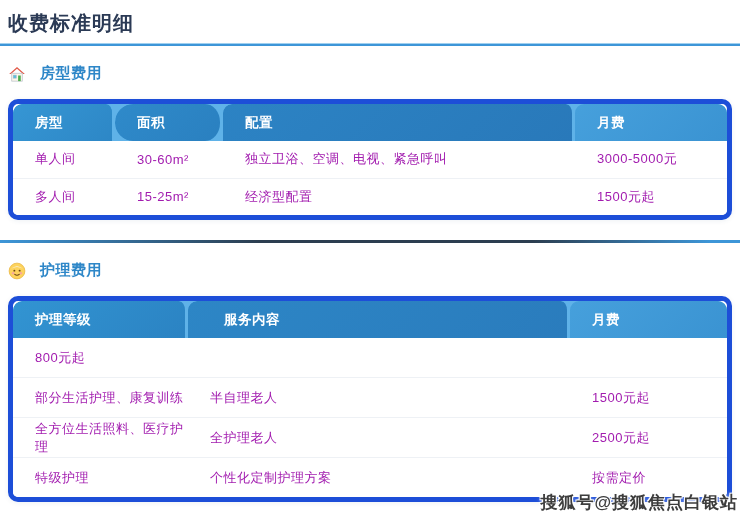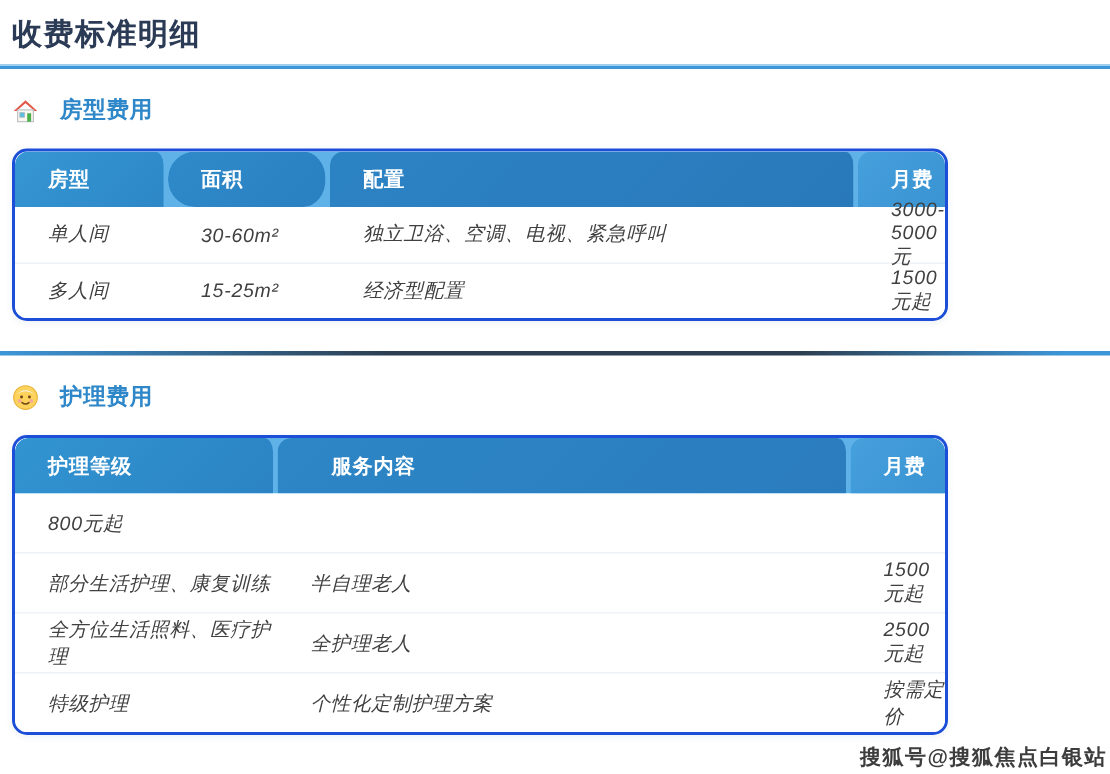"房型" .fee-table { border: 2px solid #1d4ed8 -> 5px solid #1d4ed8; width: 624px -> 724px }
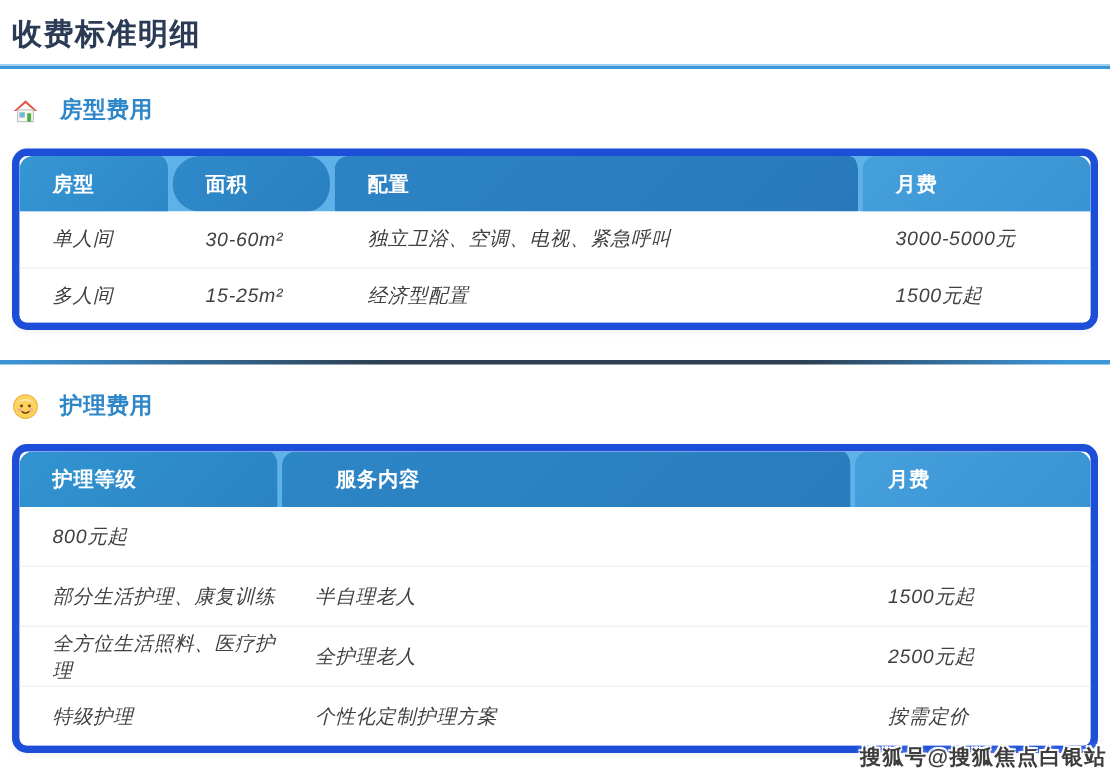"单人间" .td { color: #404040 -> #a21caf; font-style: italic -> none }
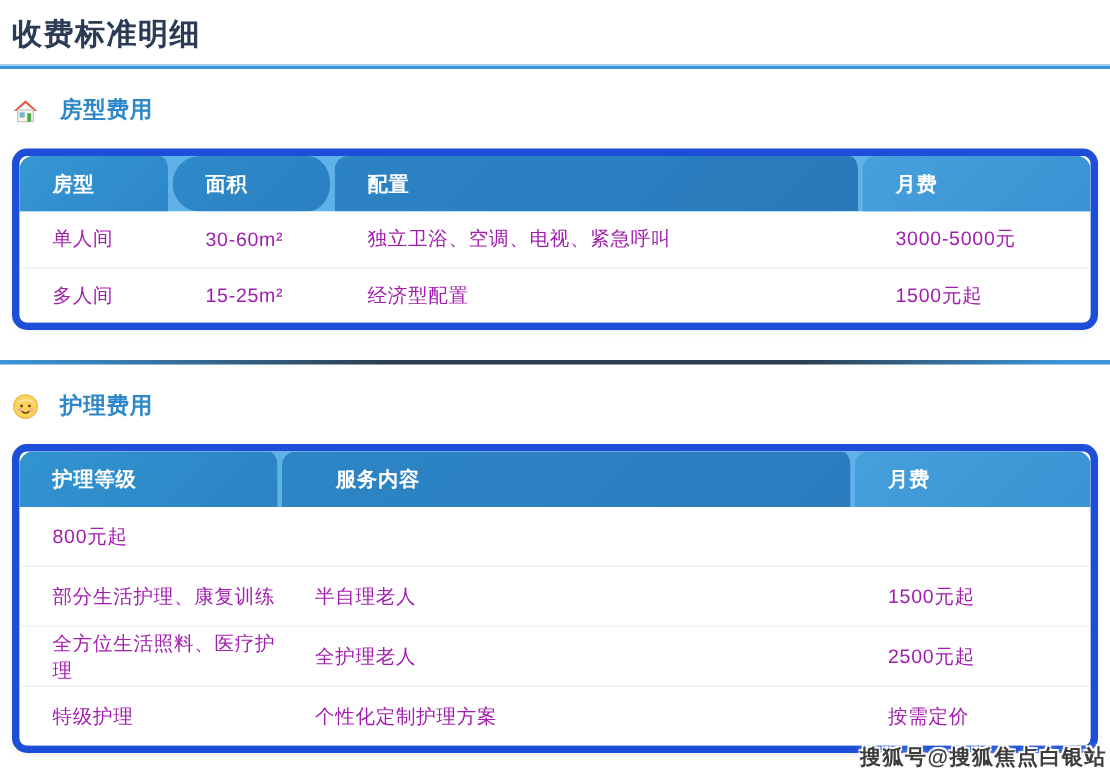"搜狐号@搜狐焦点白银站" .watermark { font-size: 14px -> 17px }
